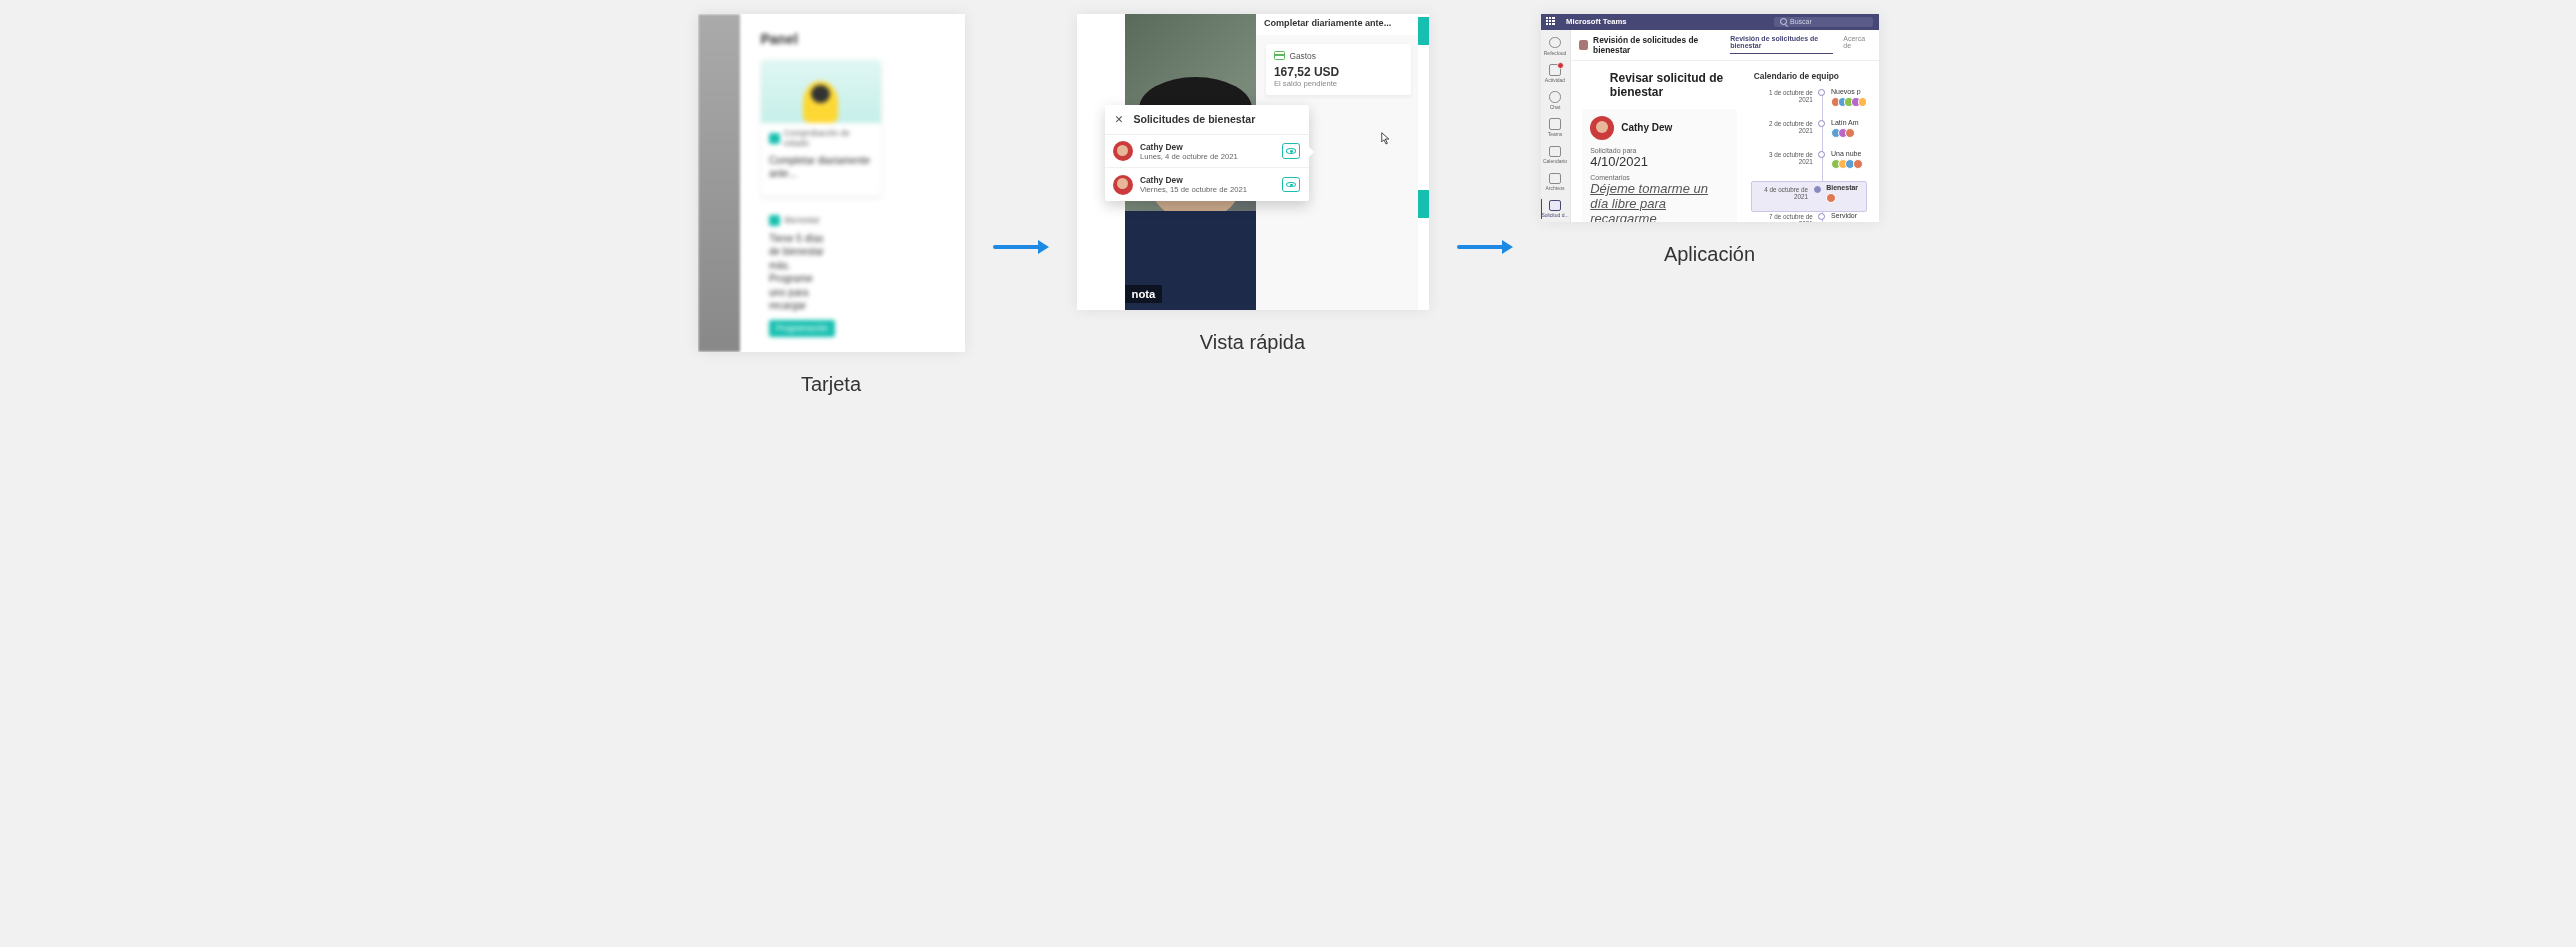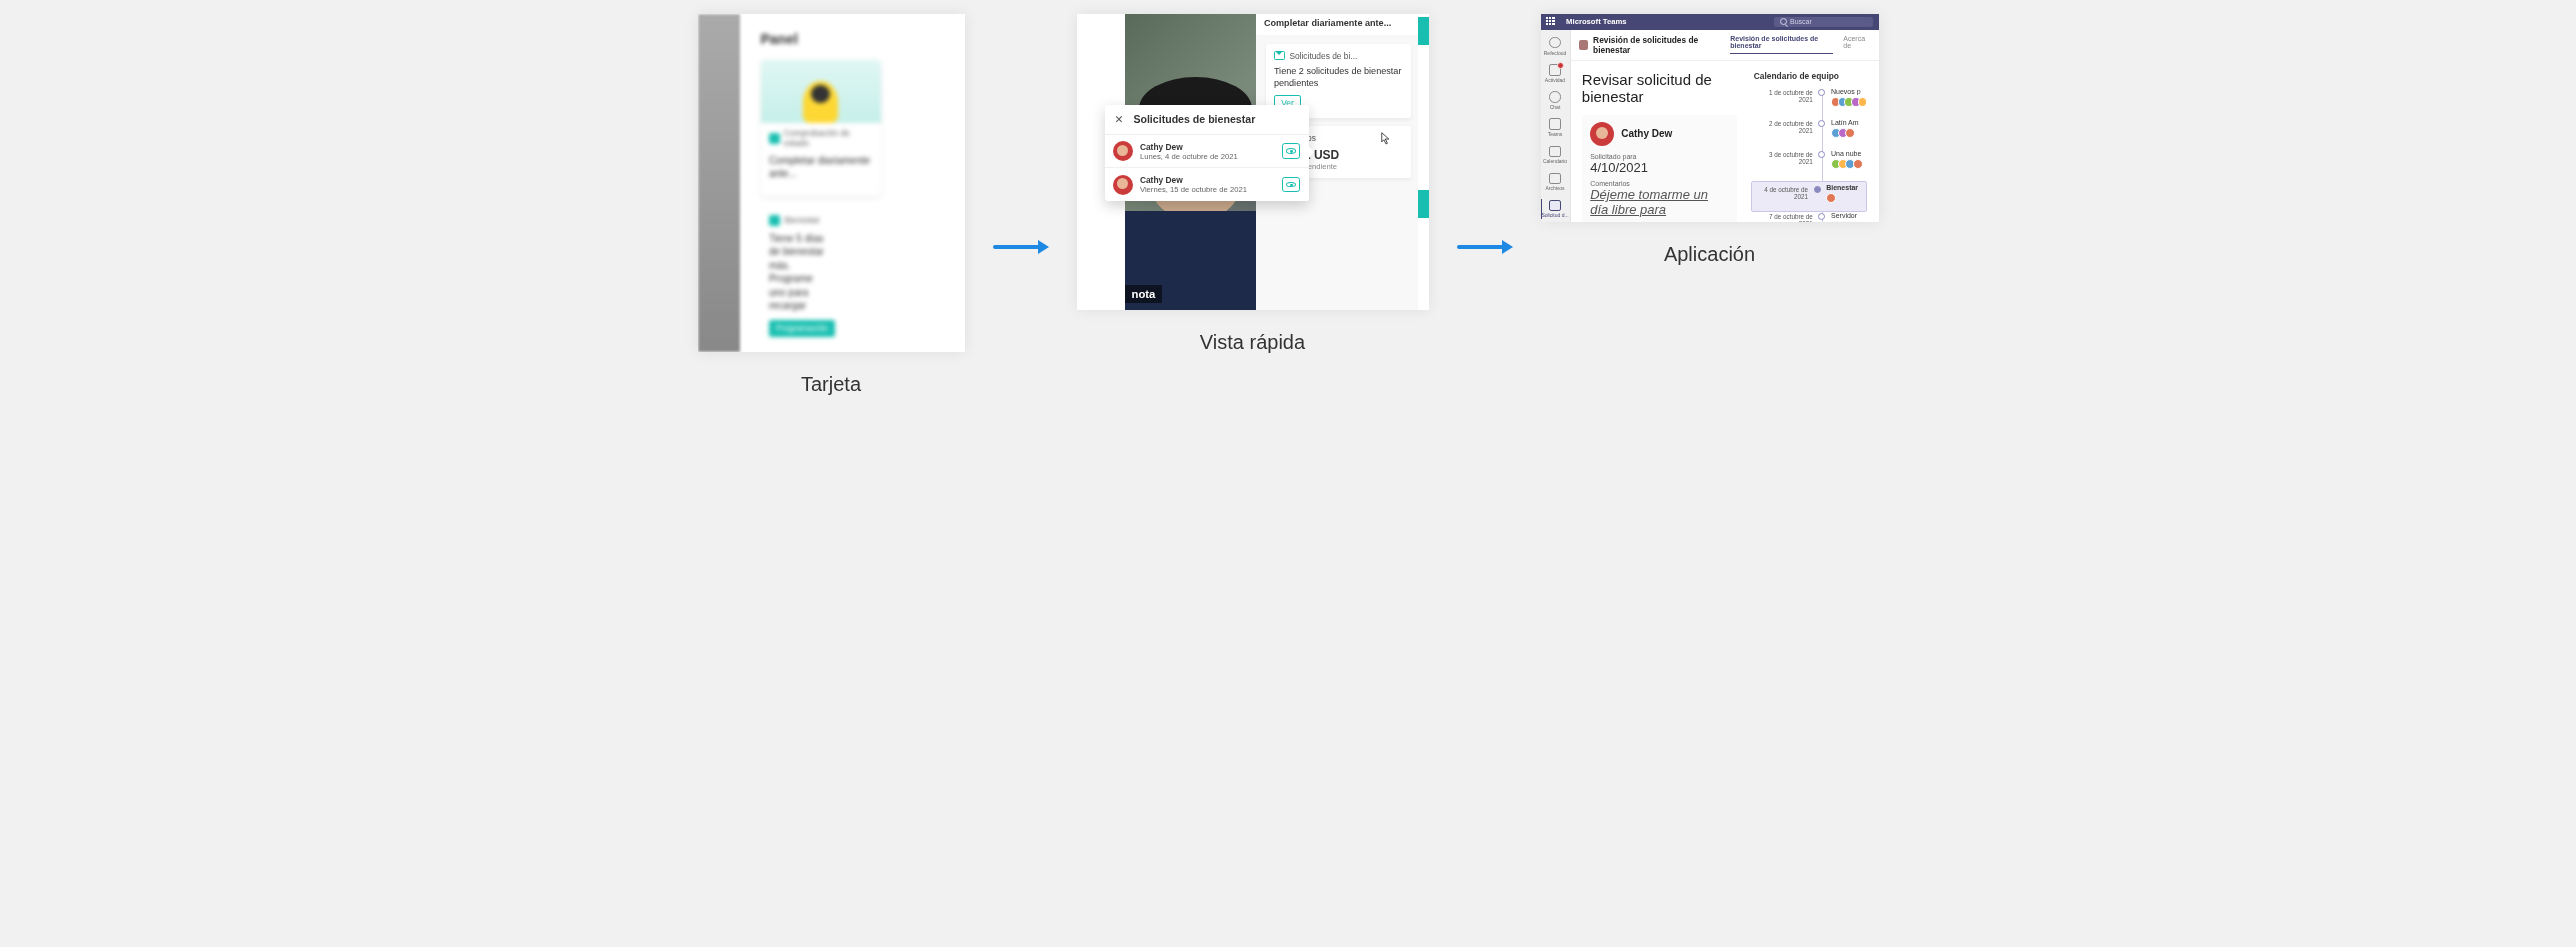"Solicitudes de bi..." div.mini { html: <div> <div> <span></span> <span>Solicitudes de bi...</span> </div> <div>Tiene 2 solicitudes de bienestar pendientes</div> <button>Ver</button> </div> -> none }
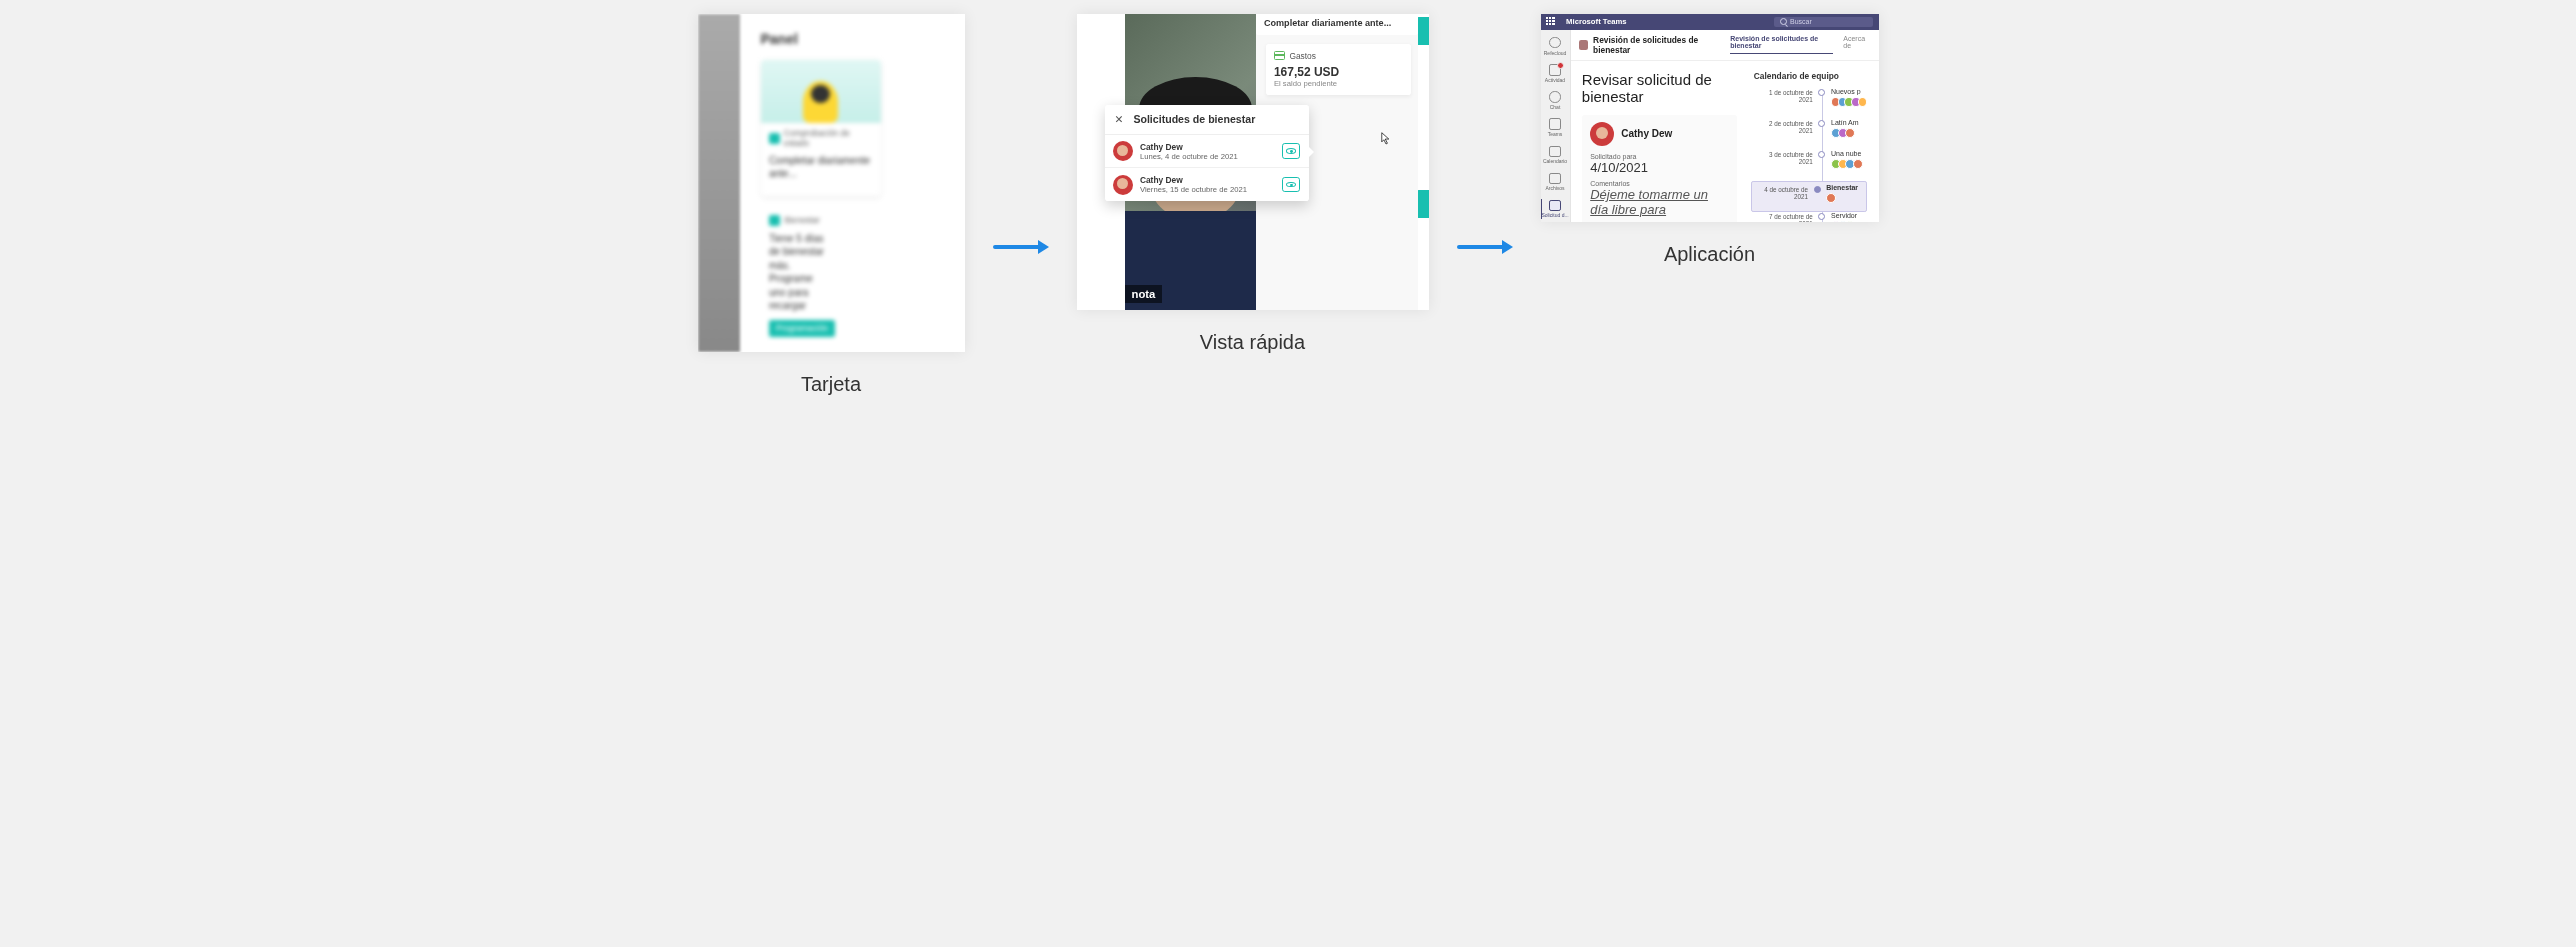"Revisar solicitud de bienestar" .lcol h2 { font-size: 15px -> 12px; font-weight: 400 -> 700; margin-left: none -> 28px }
